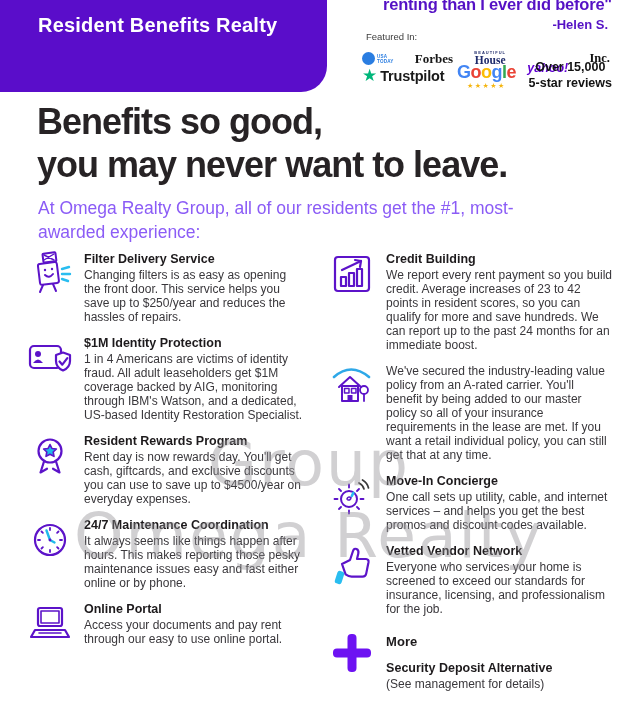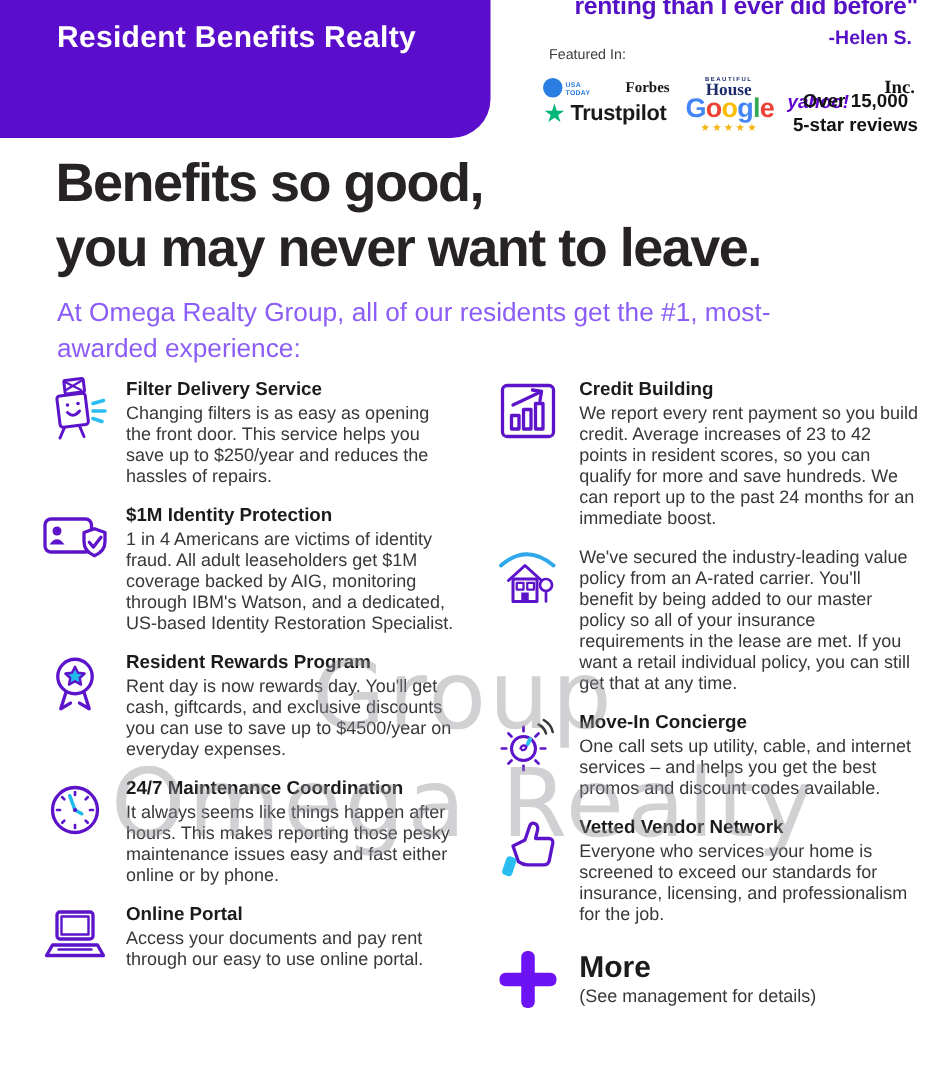"Forbes" .forbes { font-size: 10px -> 13px }
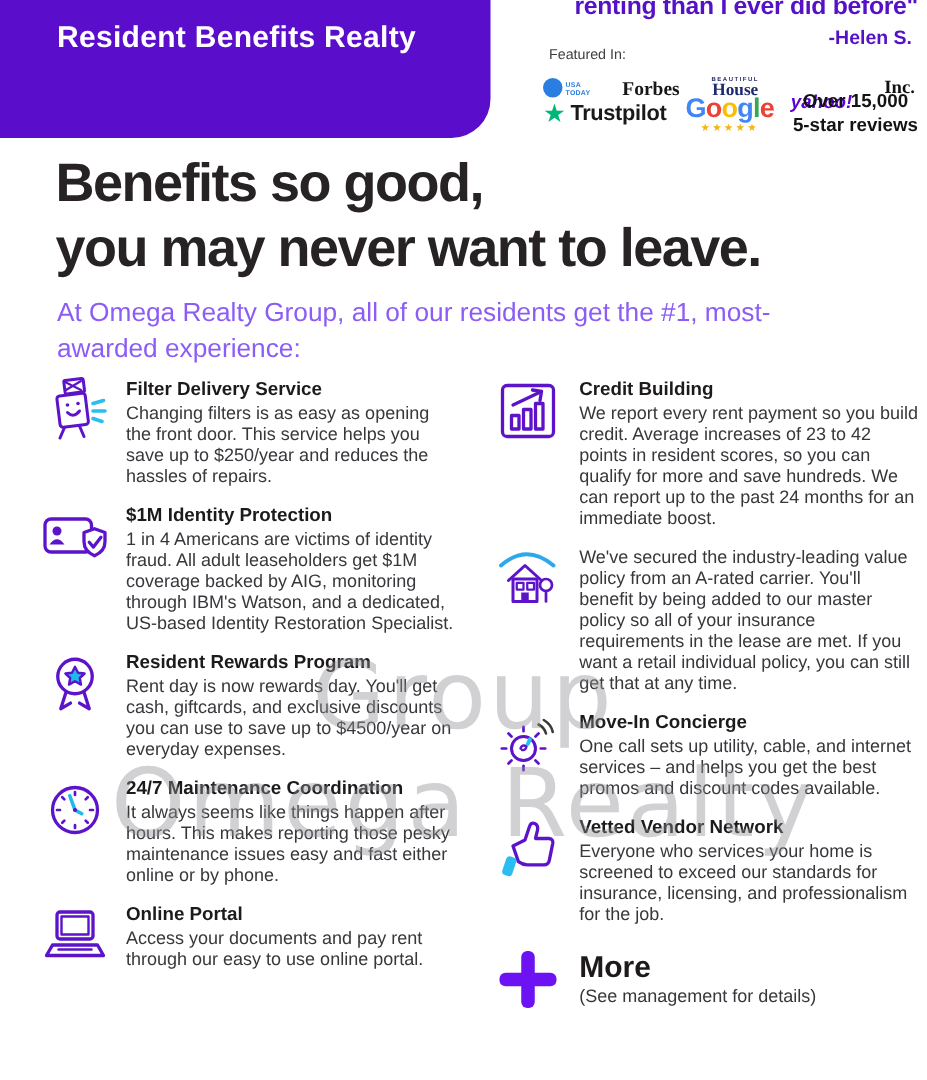"More" .more-title { font-size: 20px -> 13px; margin: 2px 0 0 -> 2px 0 12px }
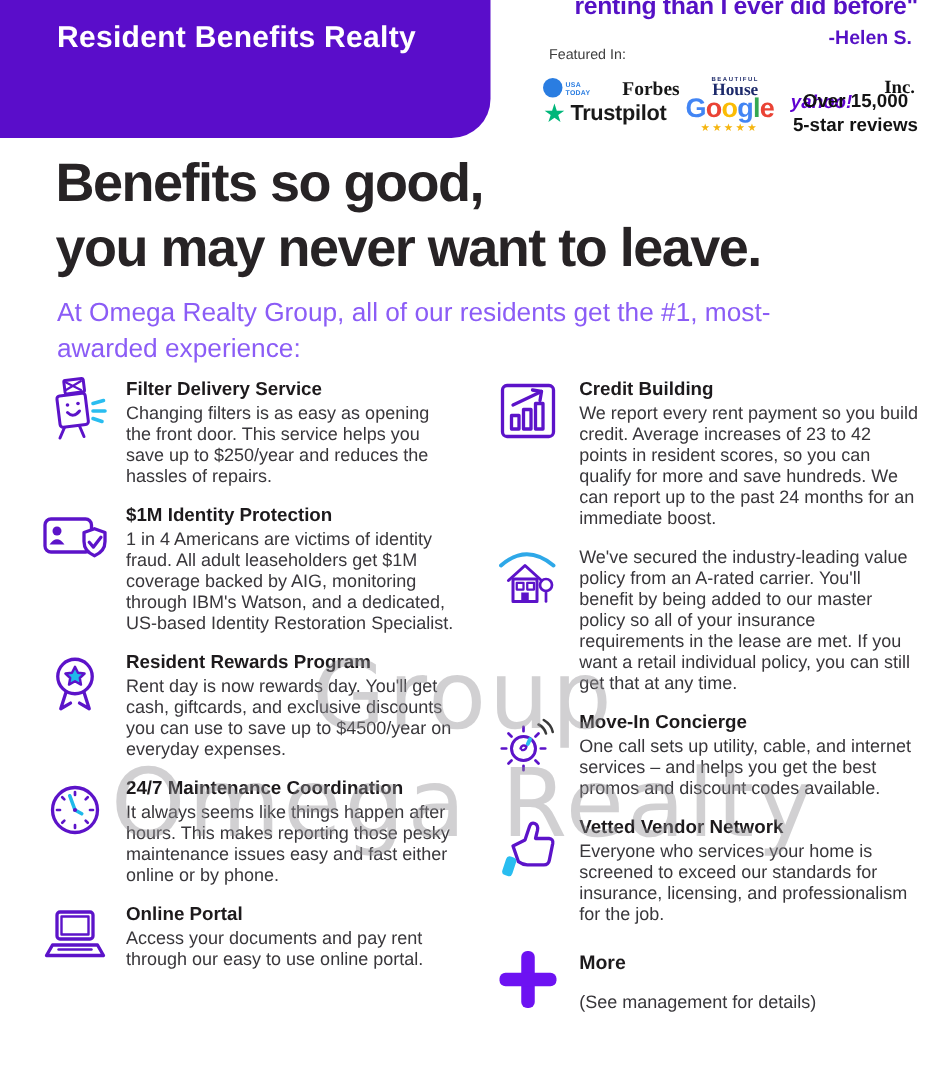"Security Deposit Alternative" div.btitle { html: none -> <div>Security Deposit Alternative</div> }
